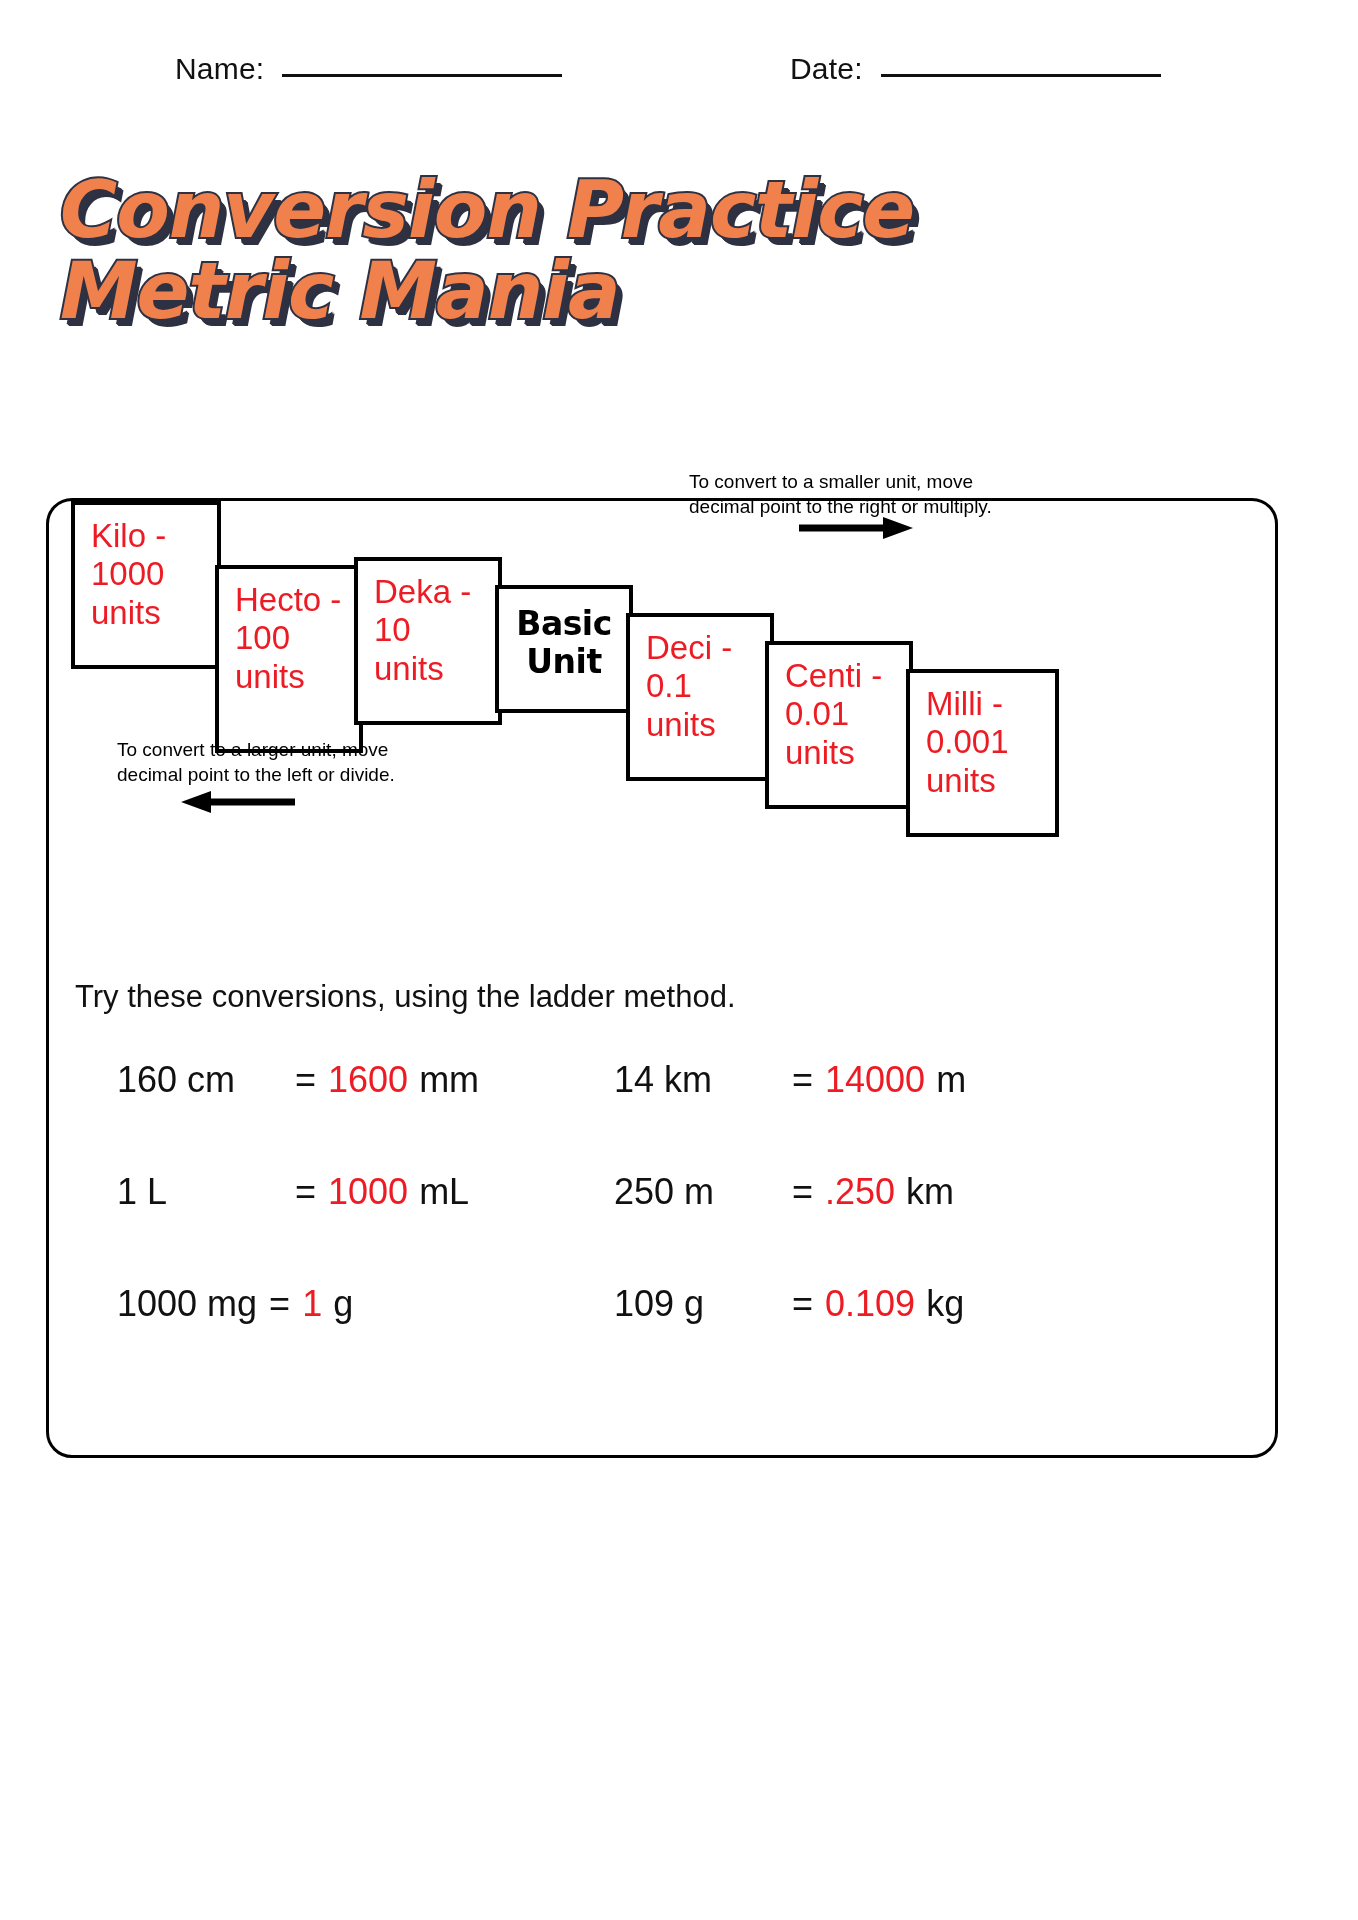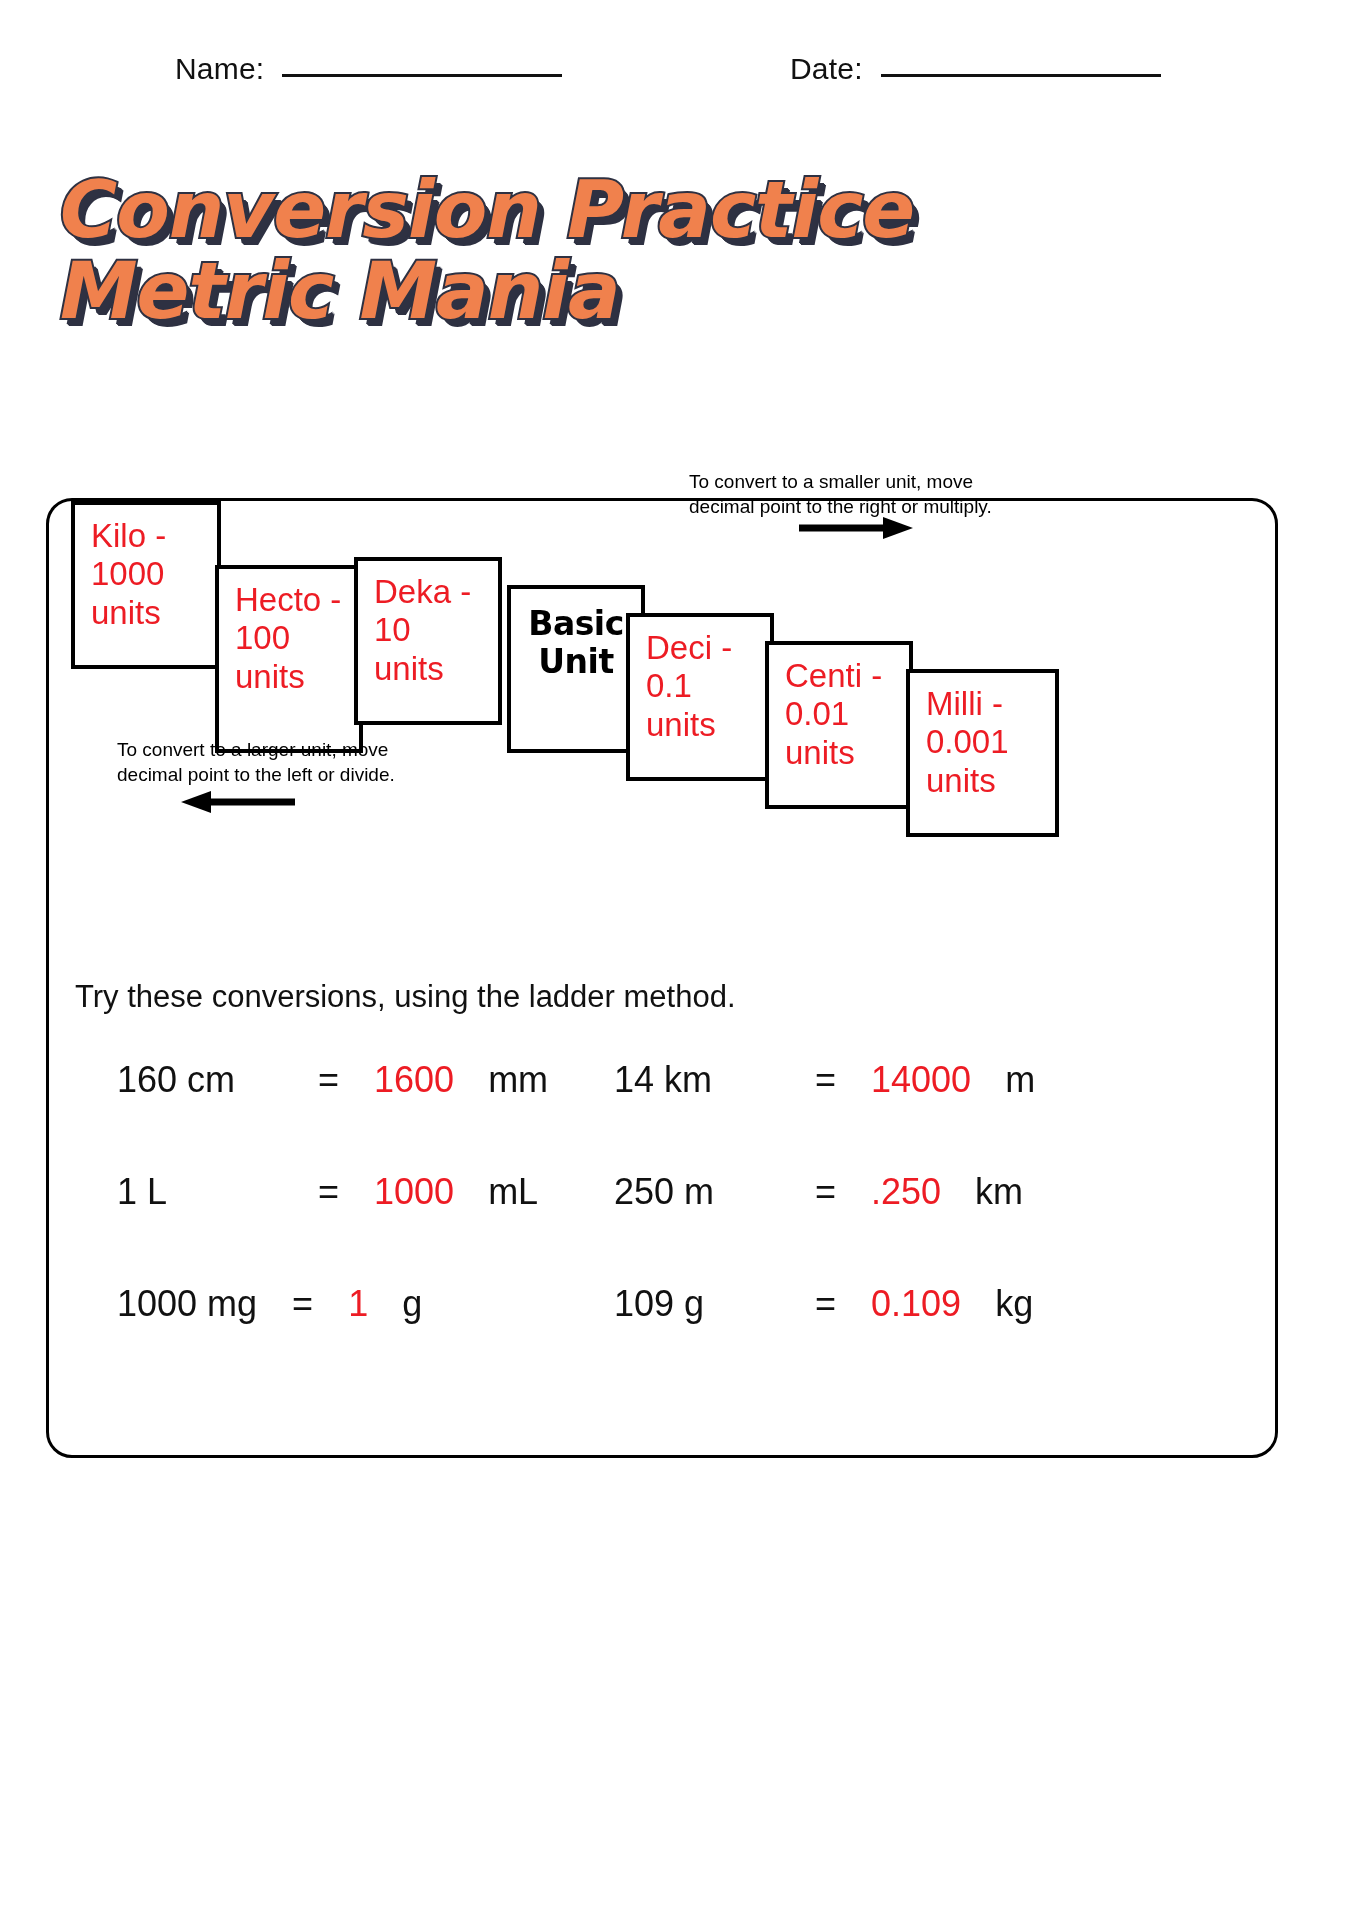"Basic" div.lbox { height: 168px -> 128px; left: 458px -> 446px }
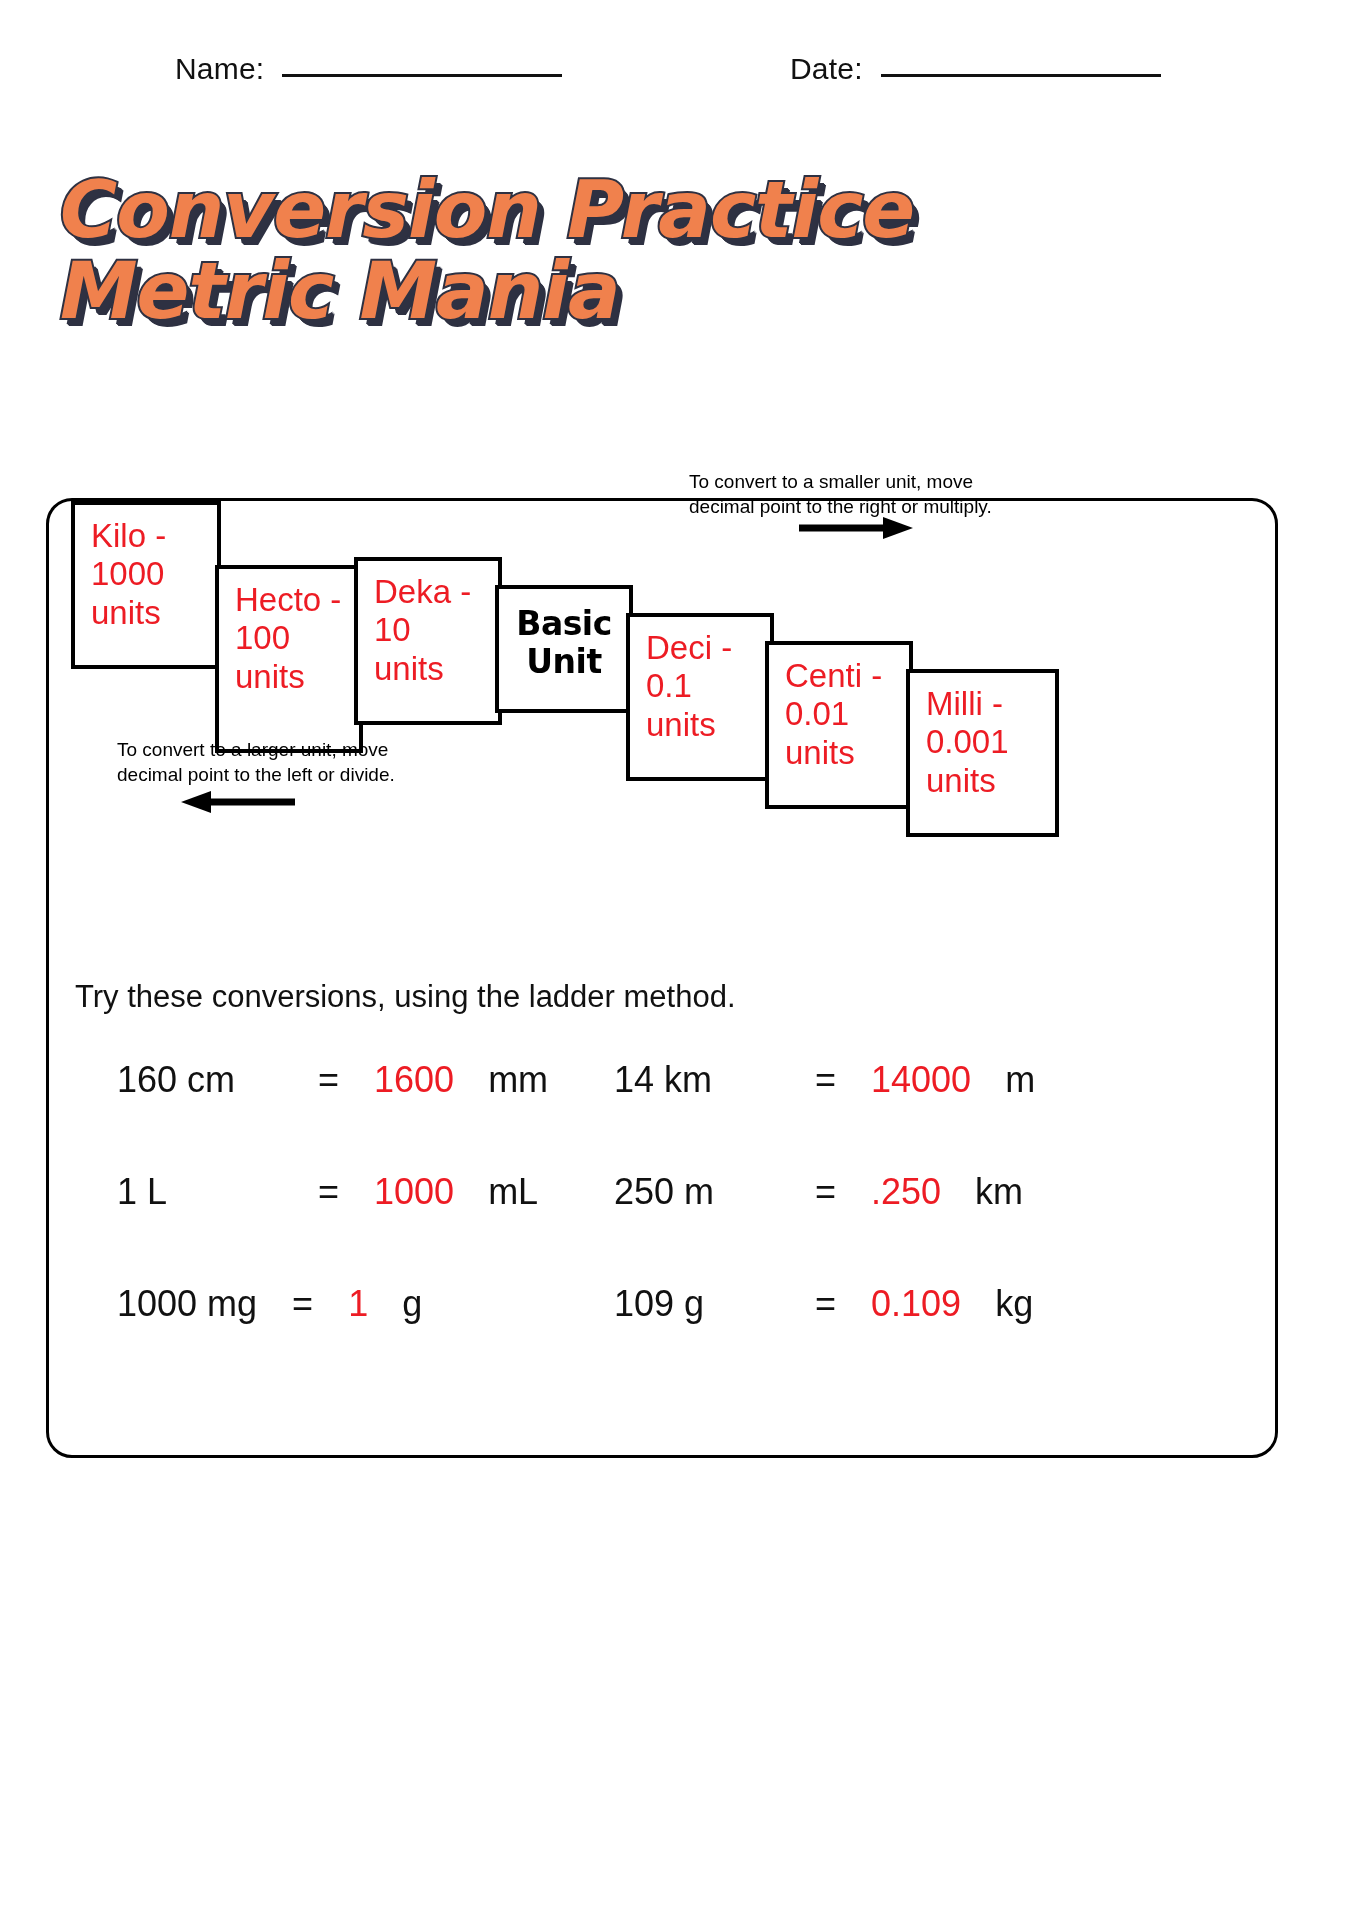"160 cm" .pcell { gap: 23px -> none }
